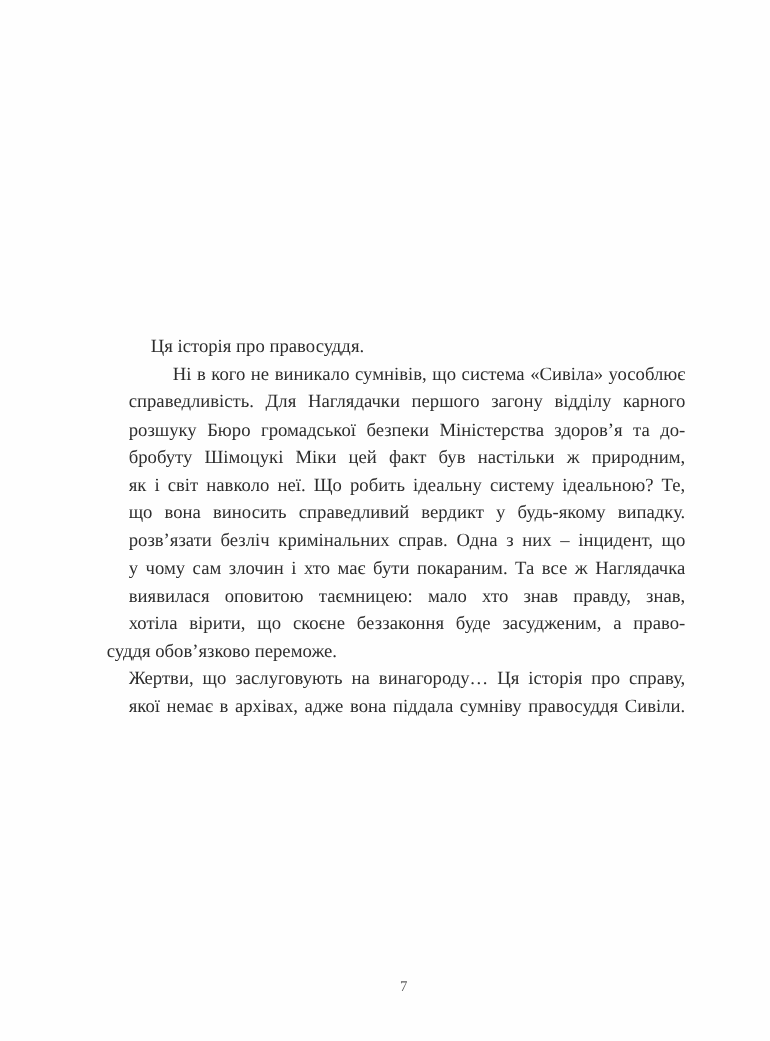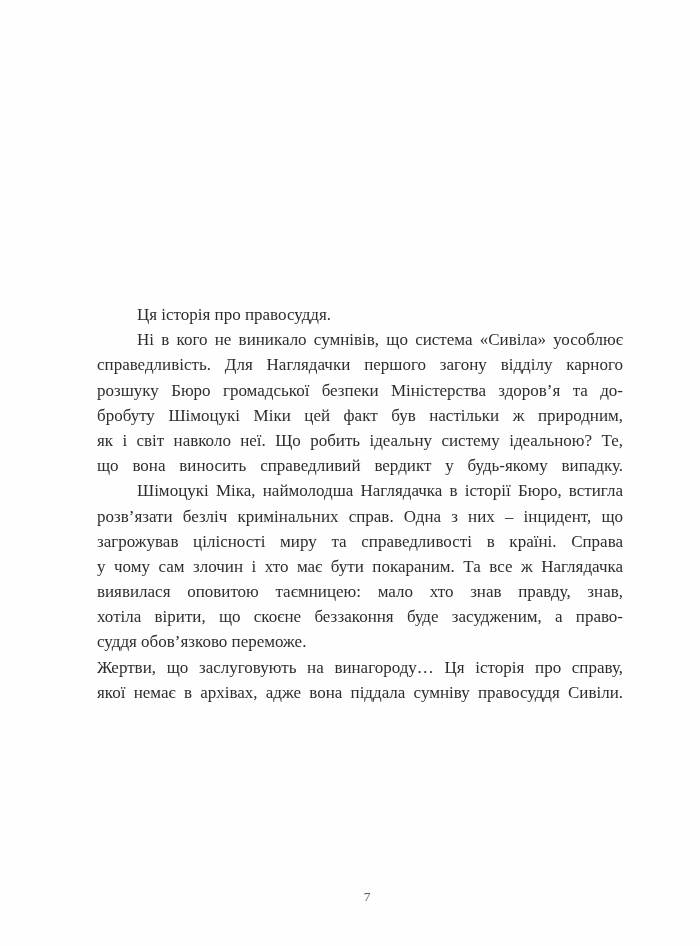"Ні в кого не виникало" .fill { margin-left: none -> 20px }
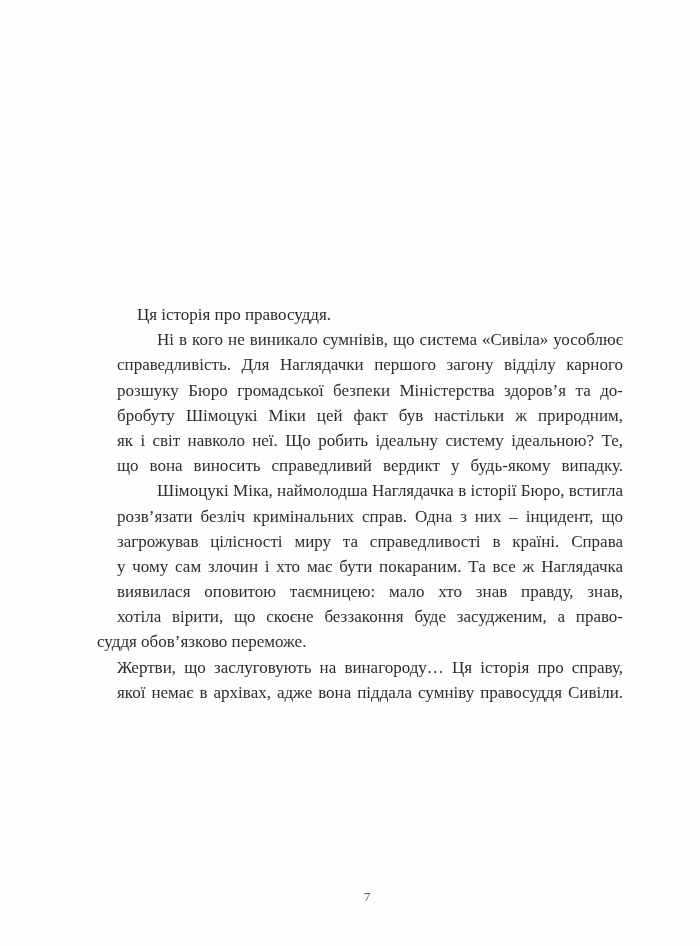"Шімоцукі Міка, наймолодша Наглядачка в" div.line { html: <div>Шімоцукі Міка, наймолодша Наглядачка в історії Бюро, встигла</div> -> none }
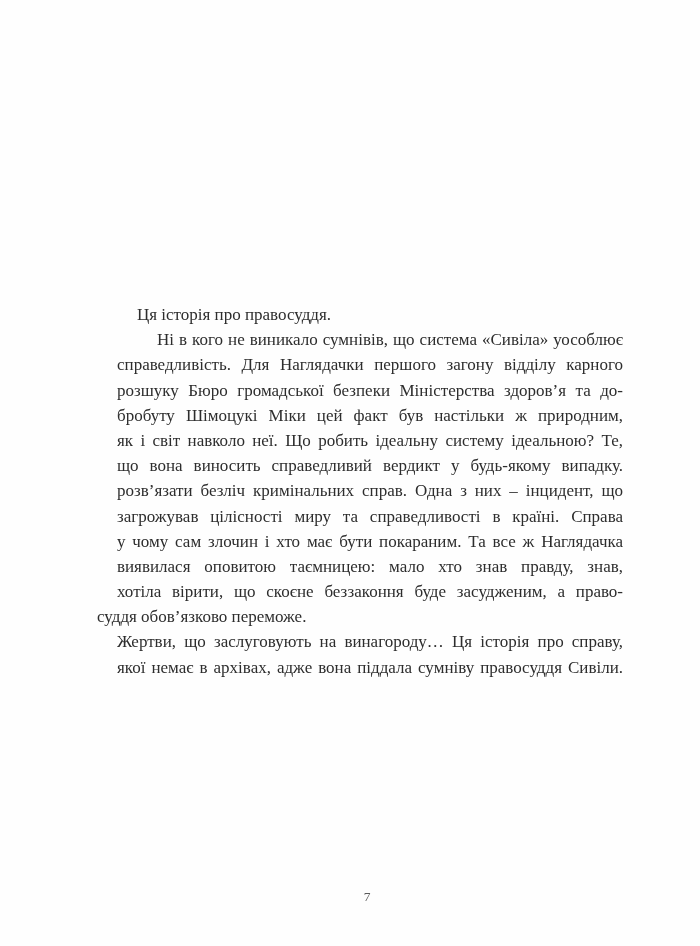"загрожував цілісності миру та" div.line { html: <div>загрожував цілісності миру та справедливості в країні. Справа</div> -> none }
